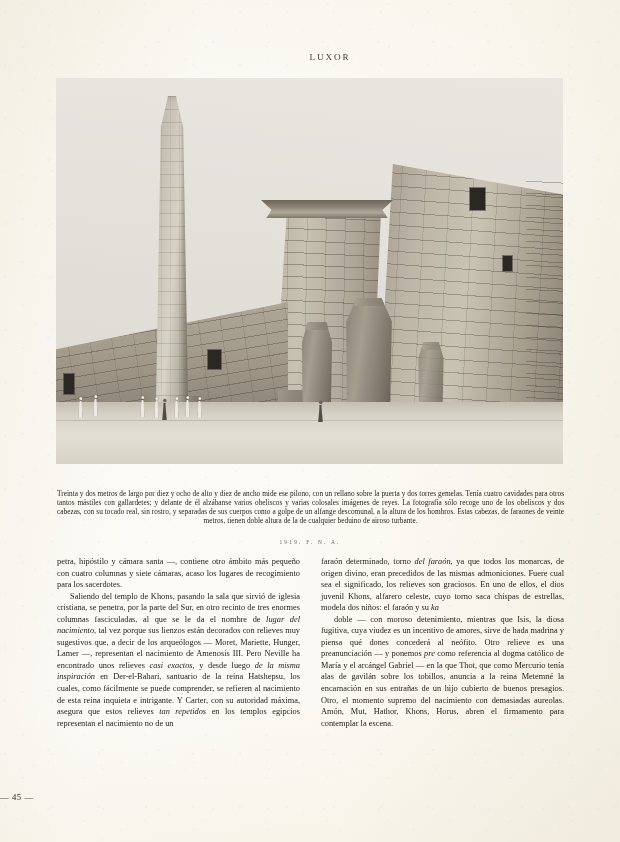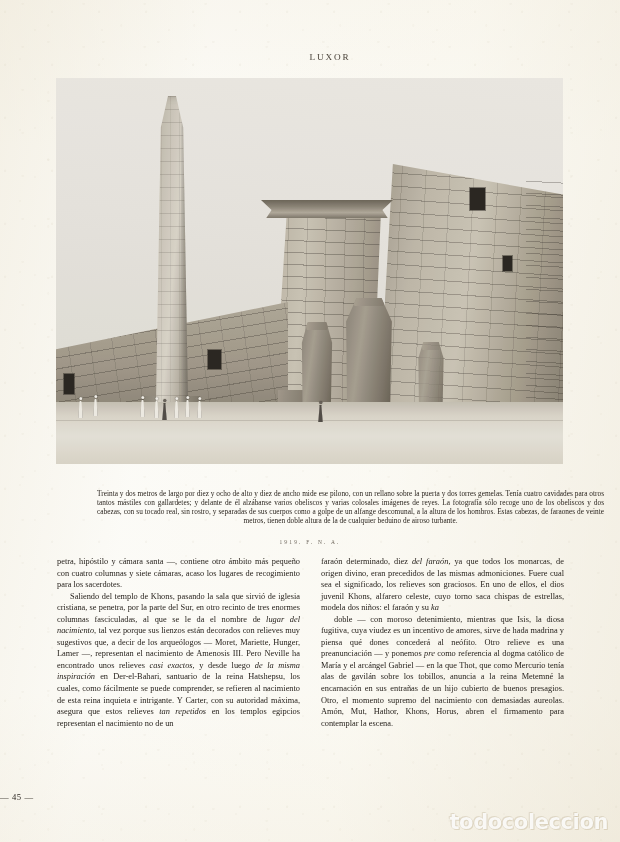"Treinta y dos metros de" #plate-caption { margin-left: 40px -> none }
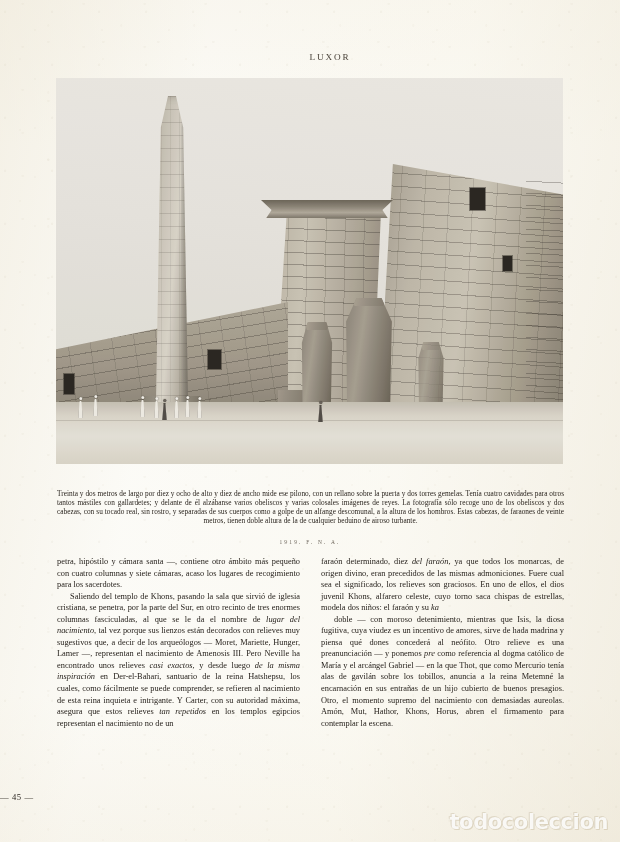"faraón determinado, diez" span { text: diez -> torno }
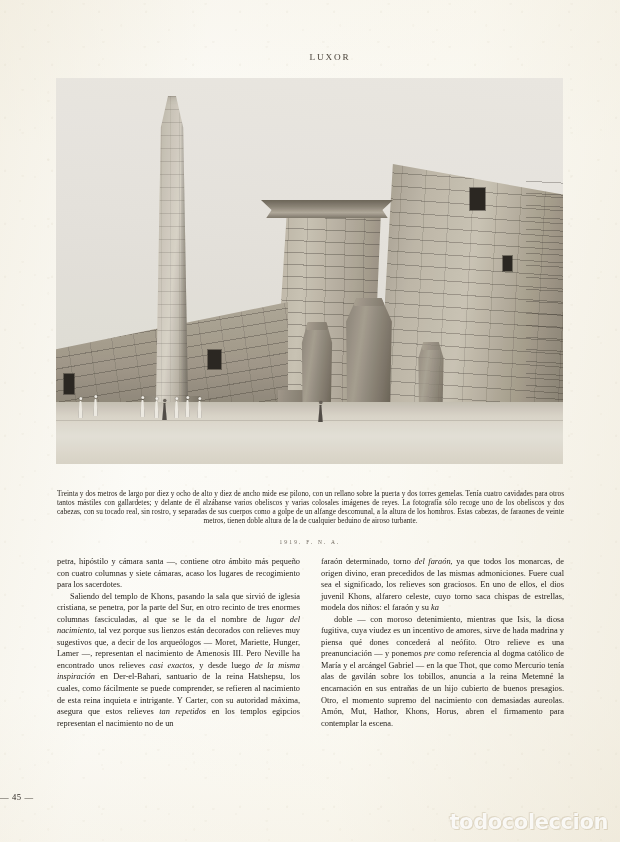"todocoleccion" div { html: <div>todocoleccion</div> -> none }
